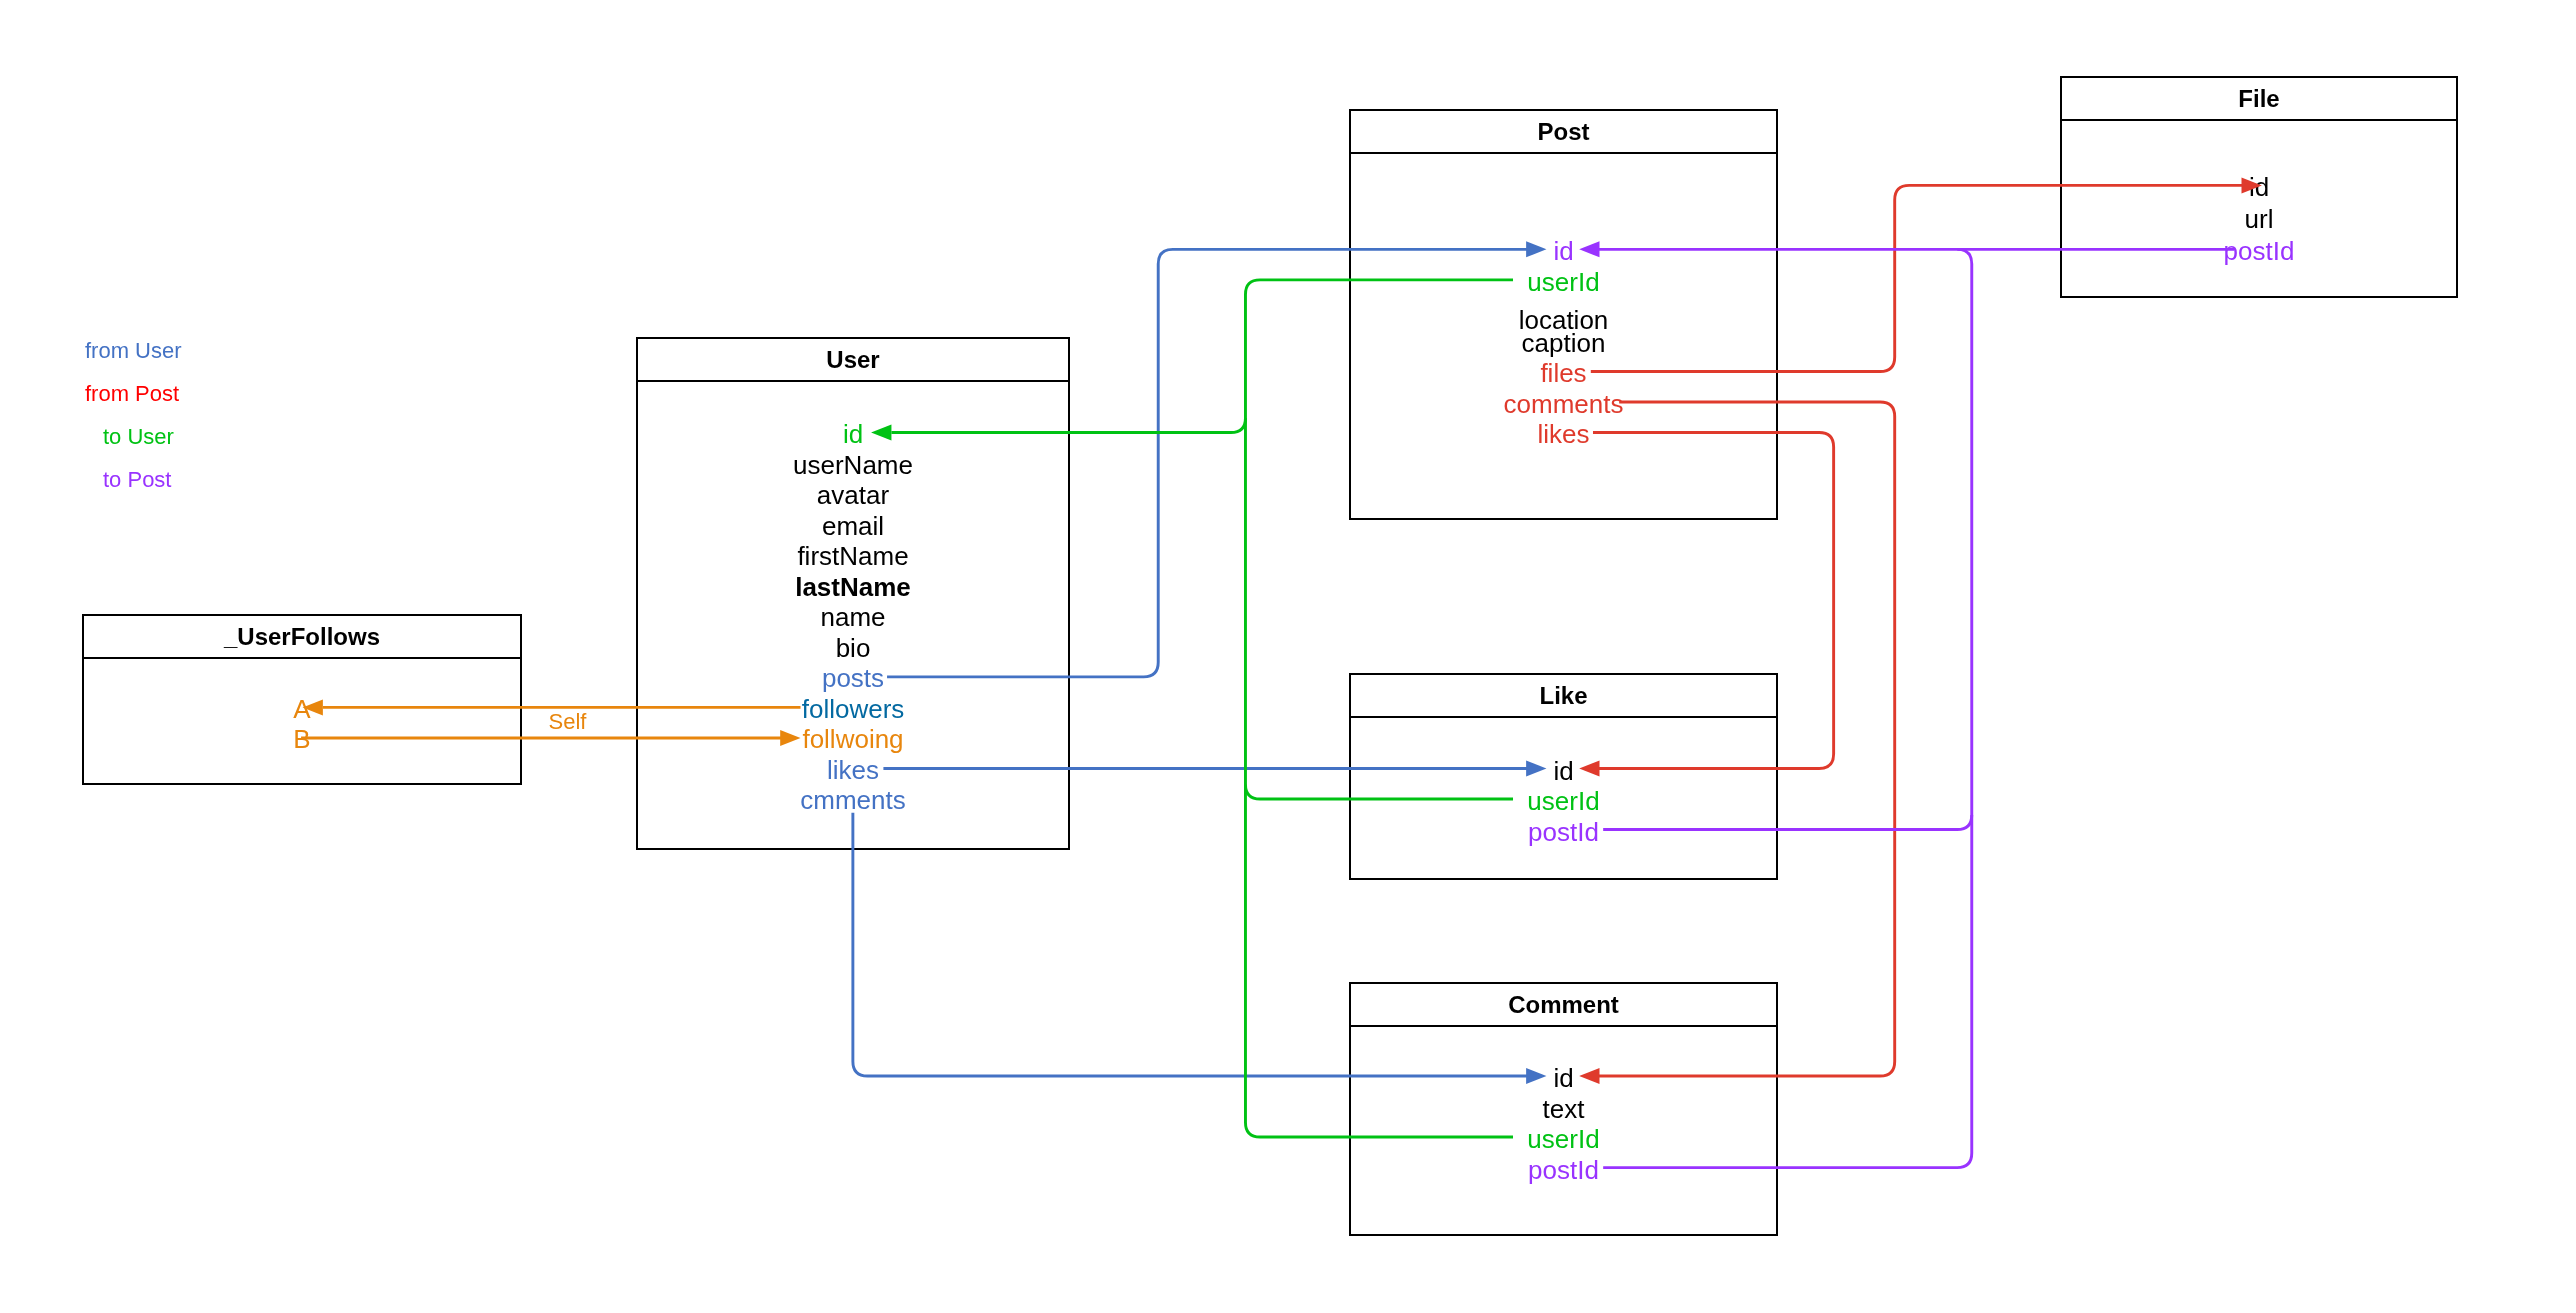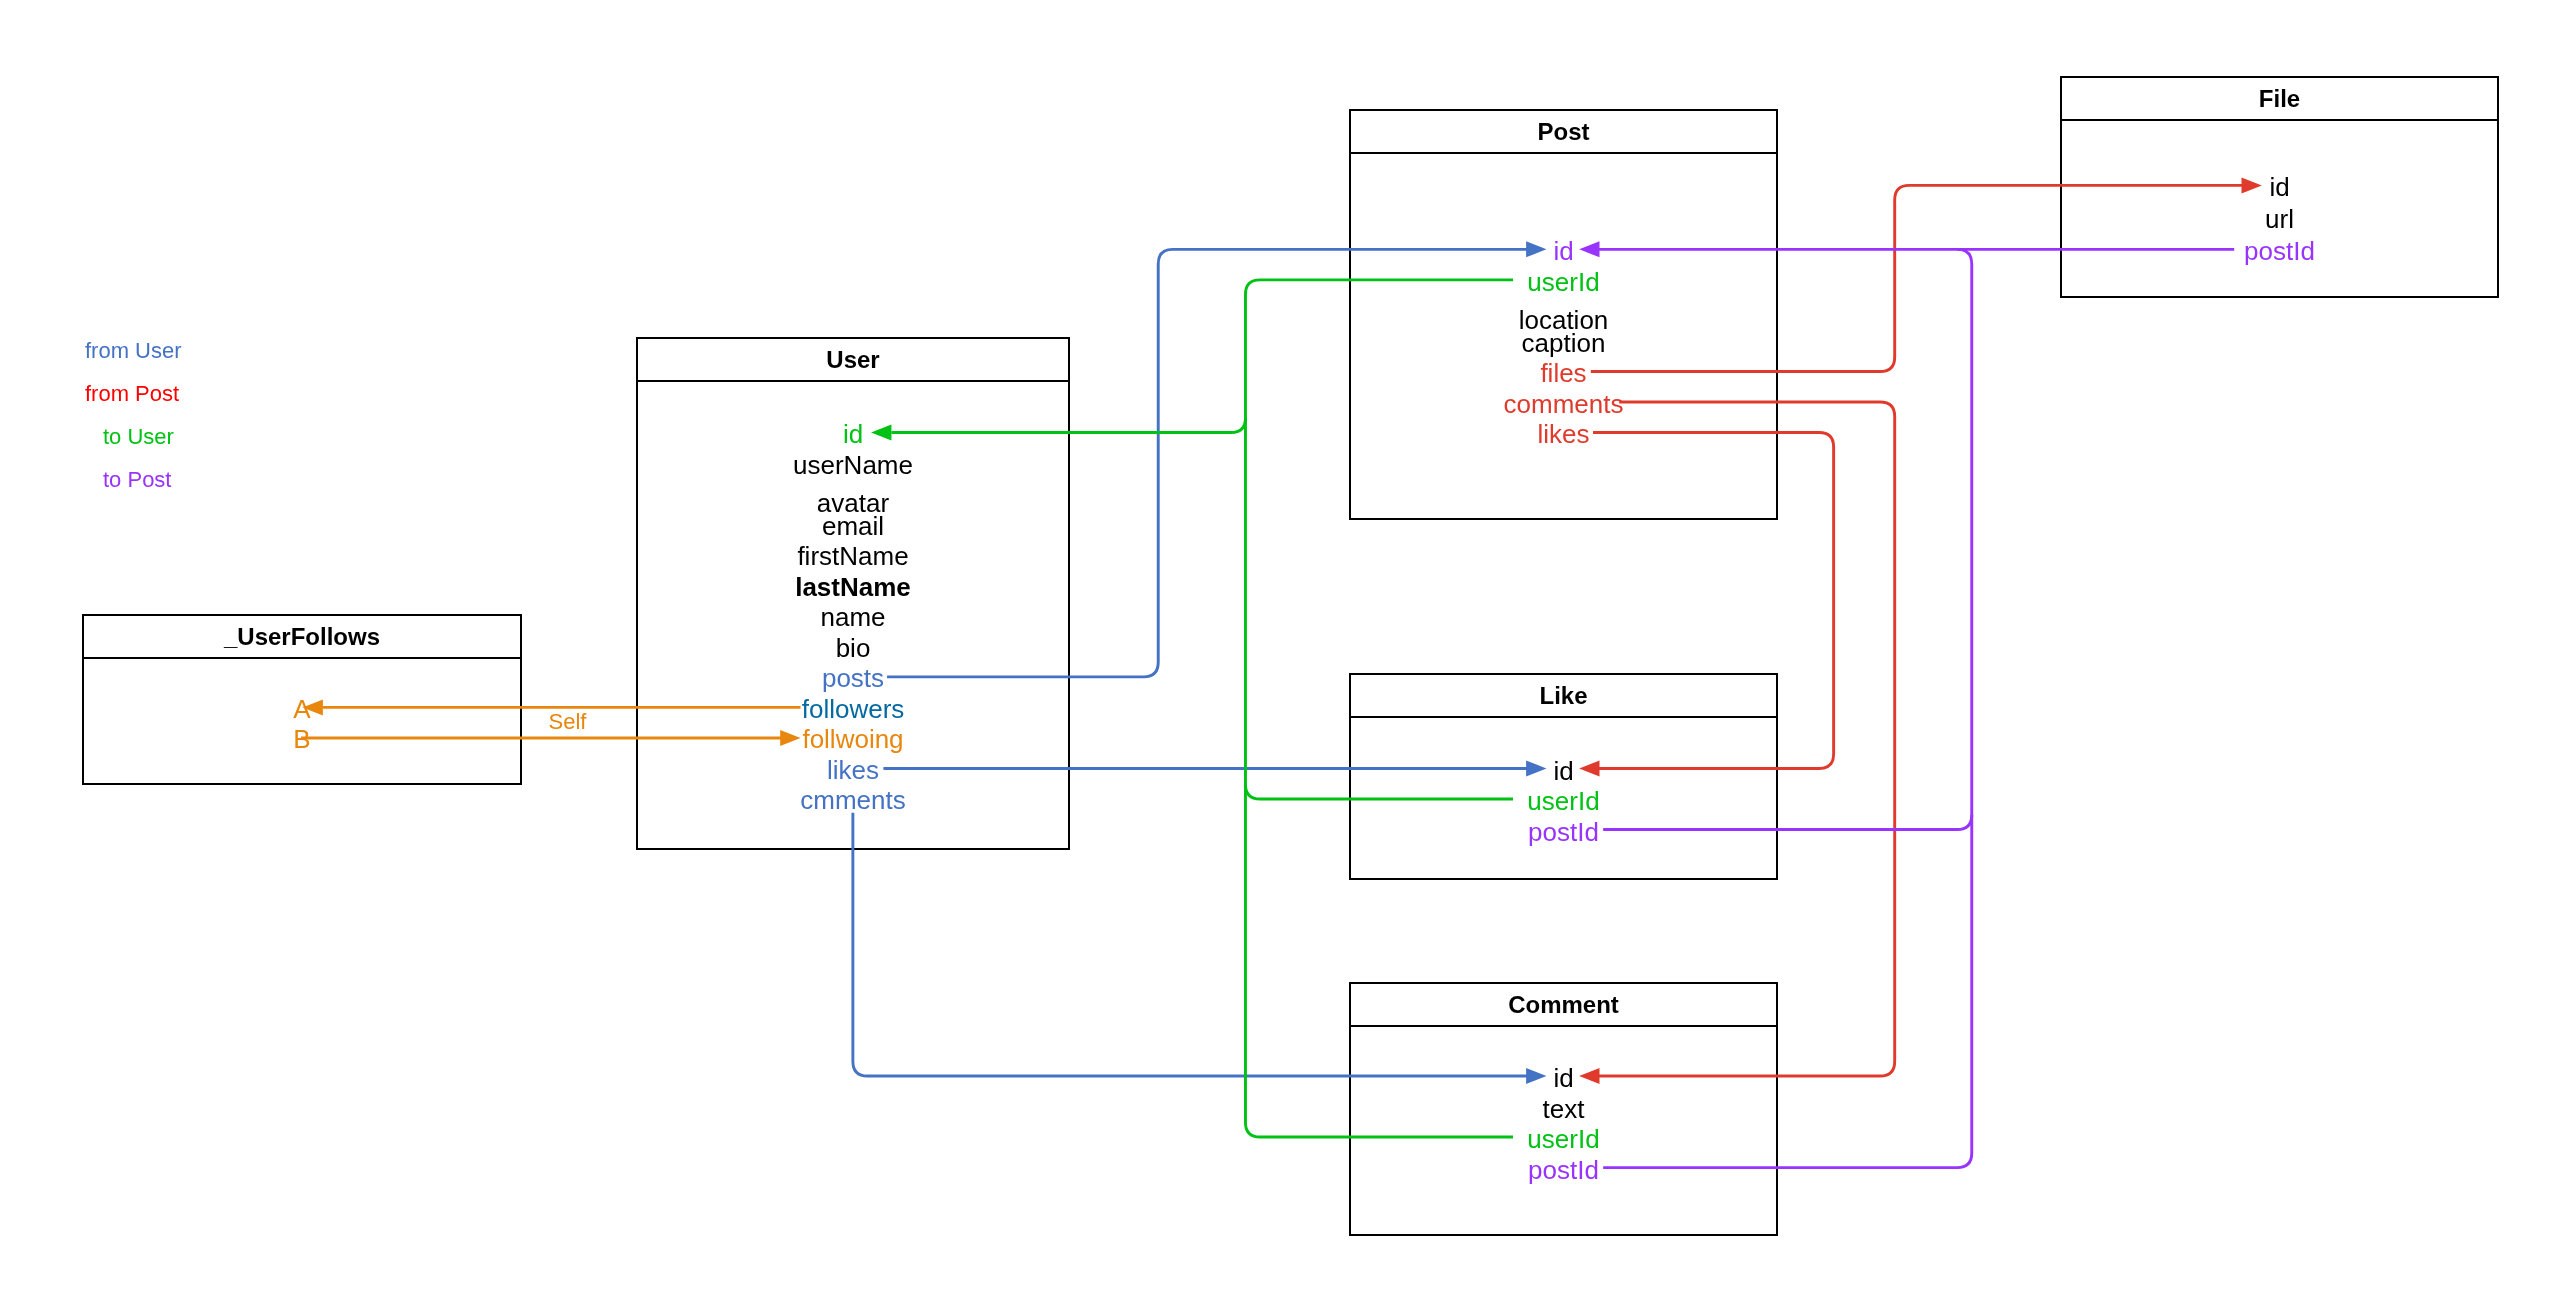"File" div.entity { width: 439px -> 398px }
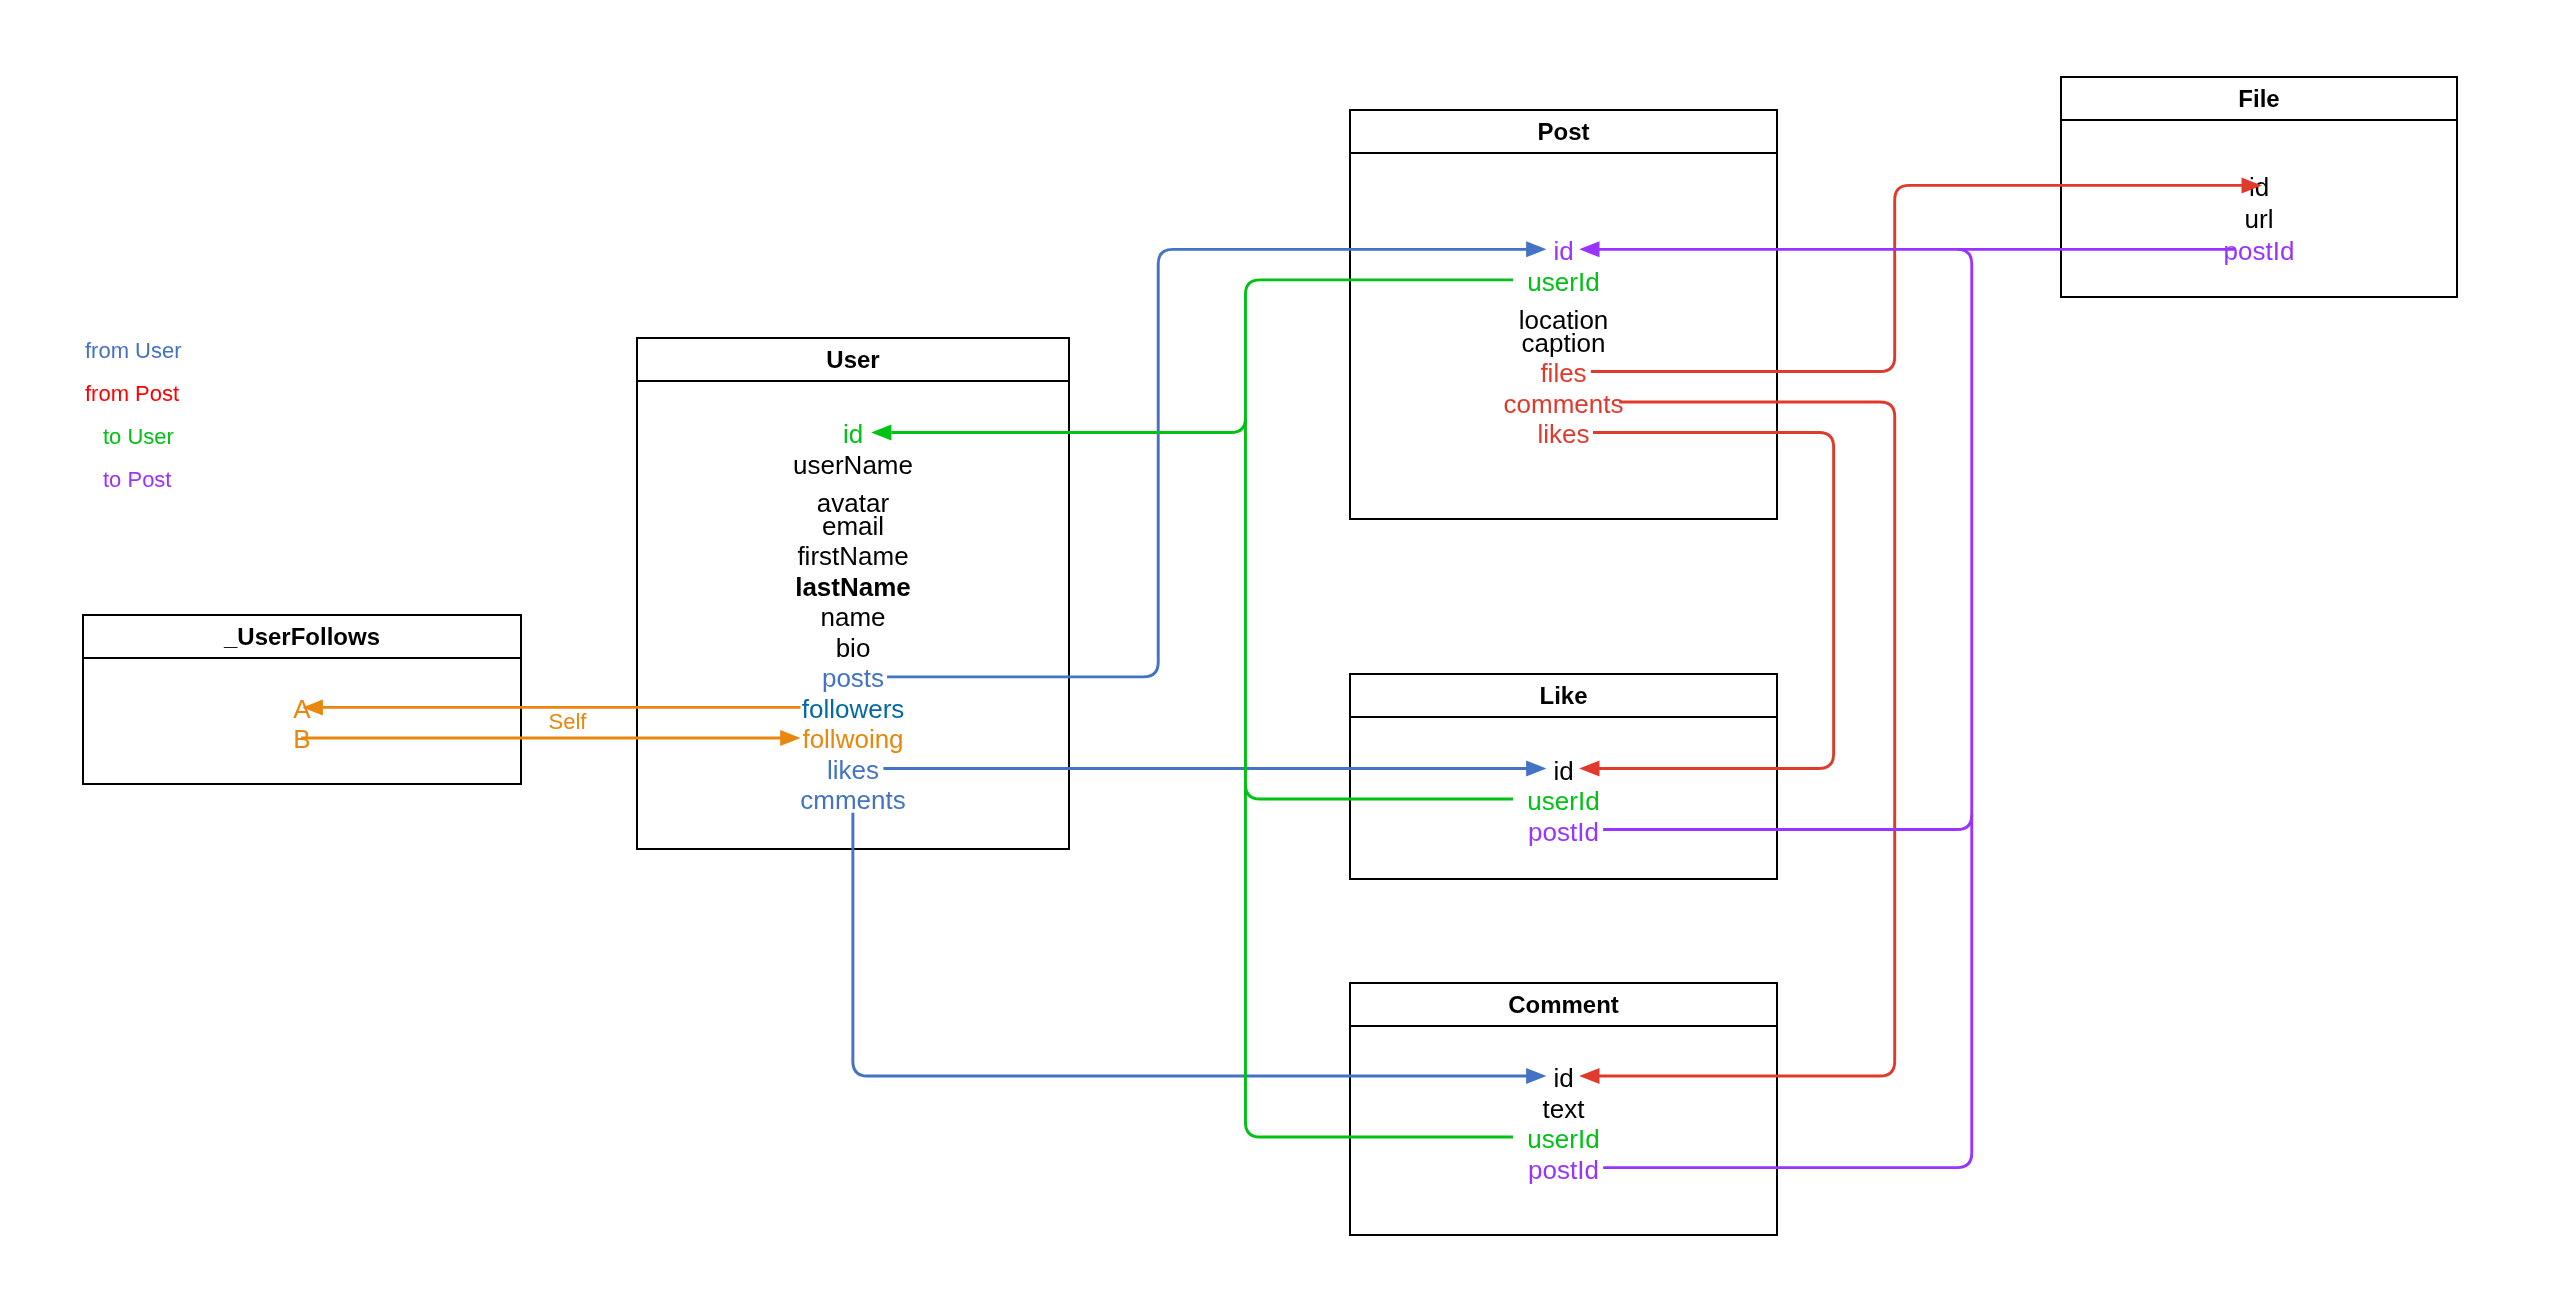"avatar" div.field { margin-top: 8px -> none }
